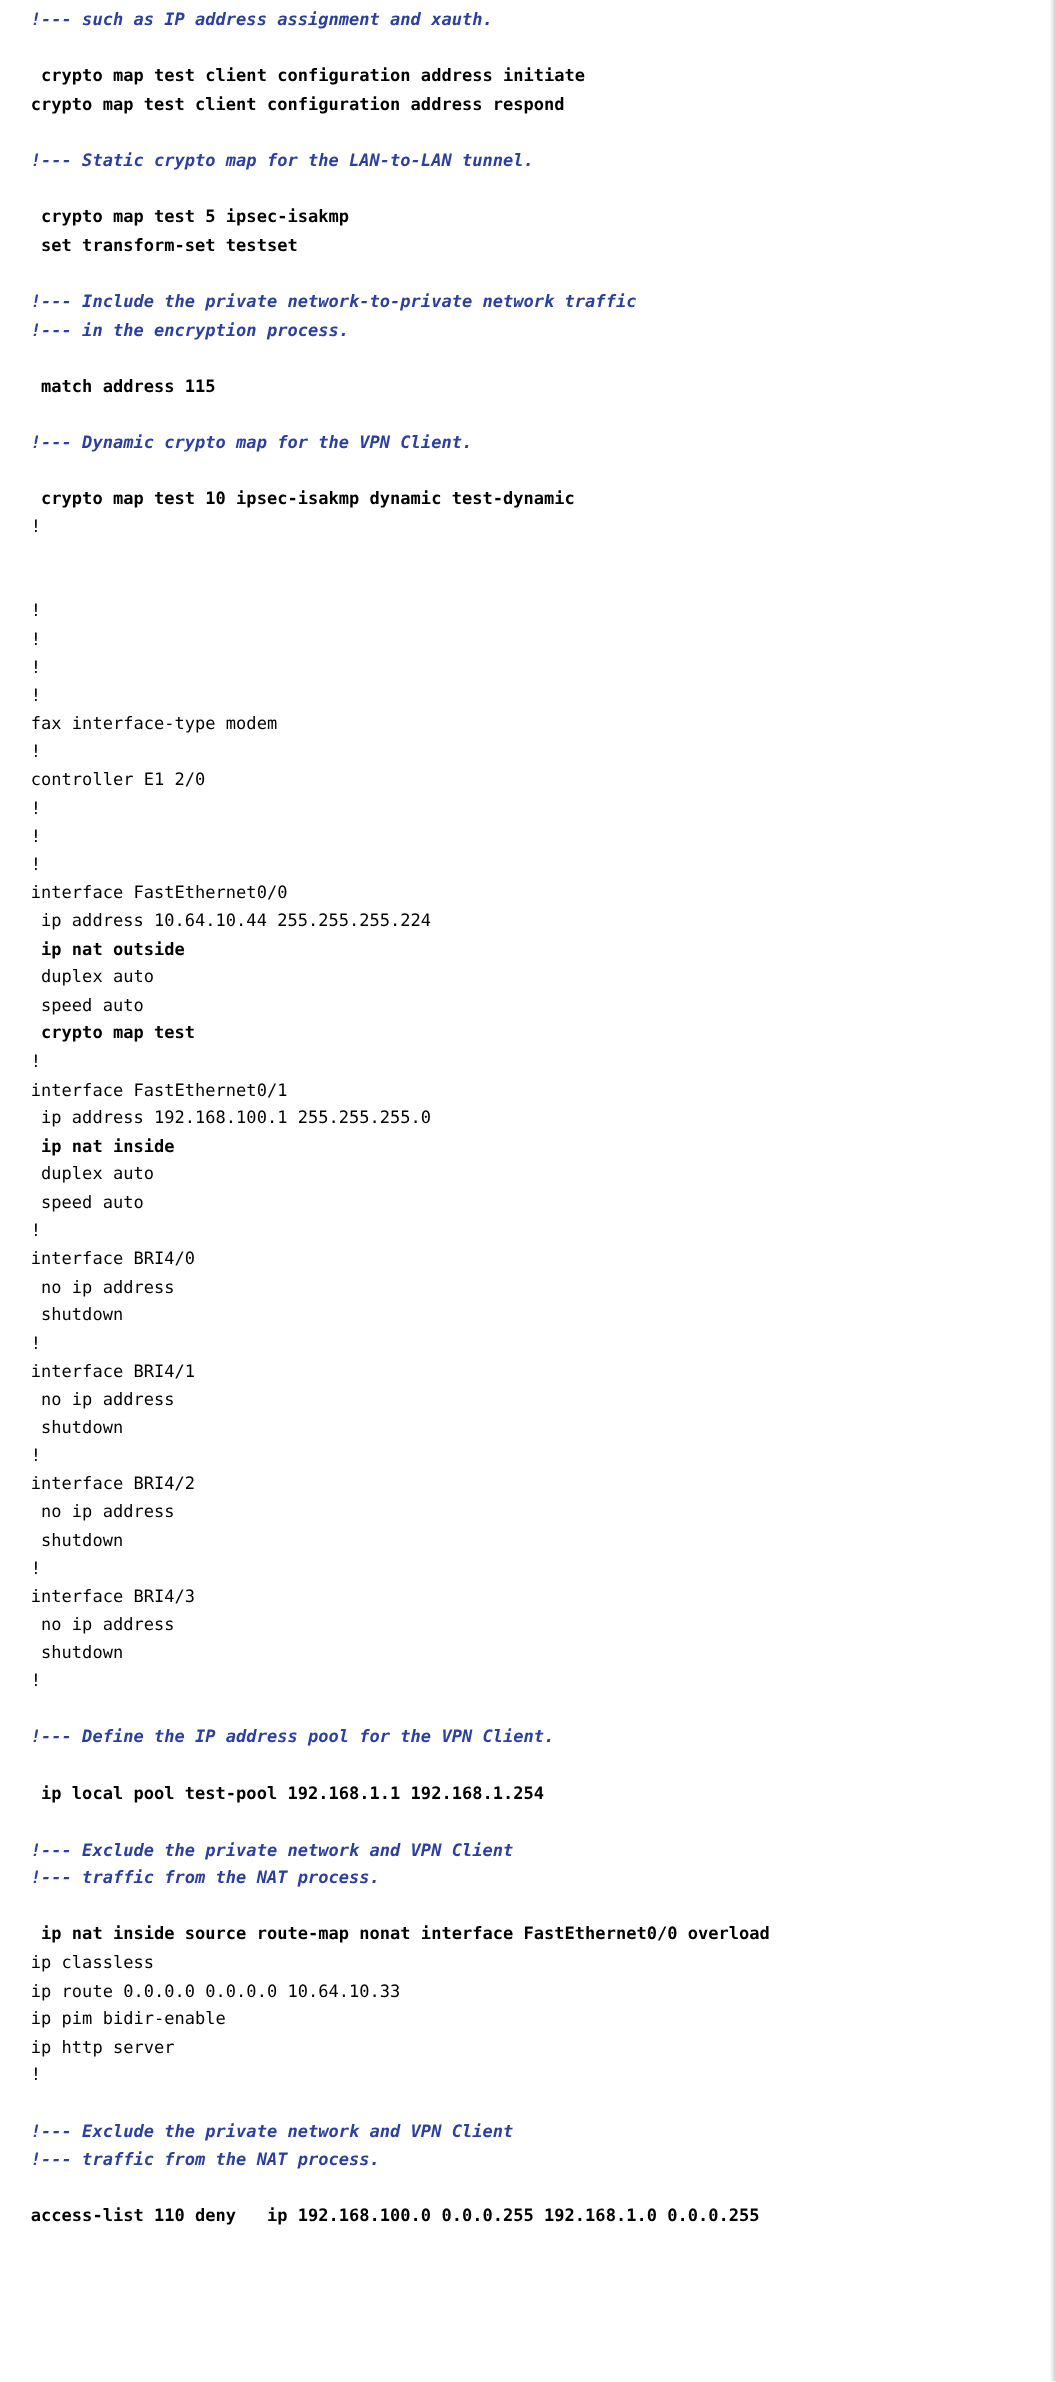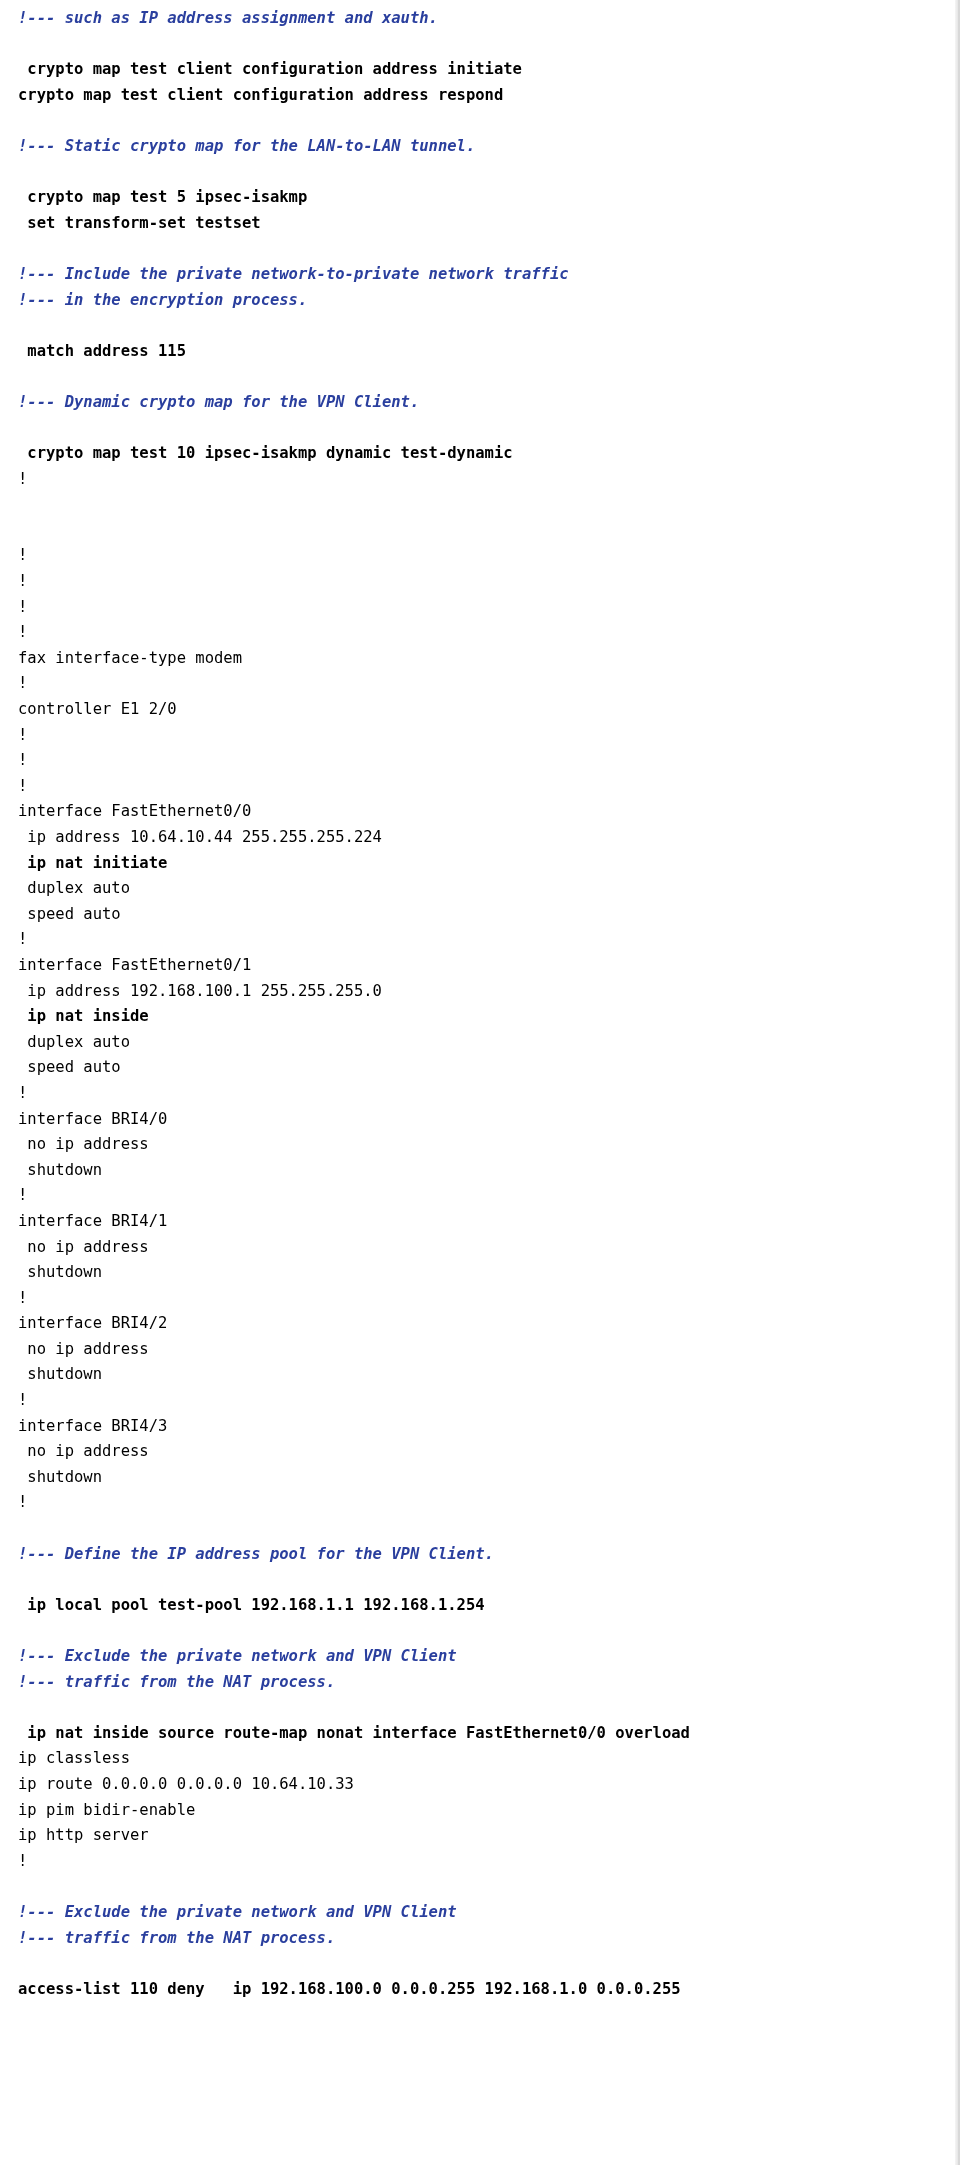"!--- such as IP address" .code-block { padding: 0 18px 0 18px -> 0 18px 0 28px }
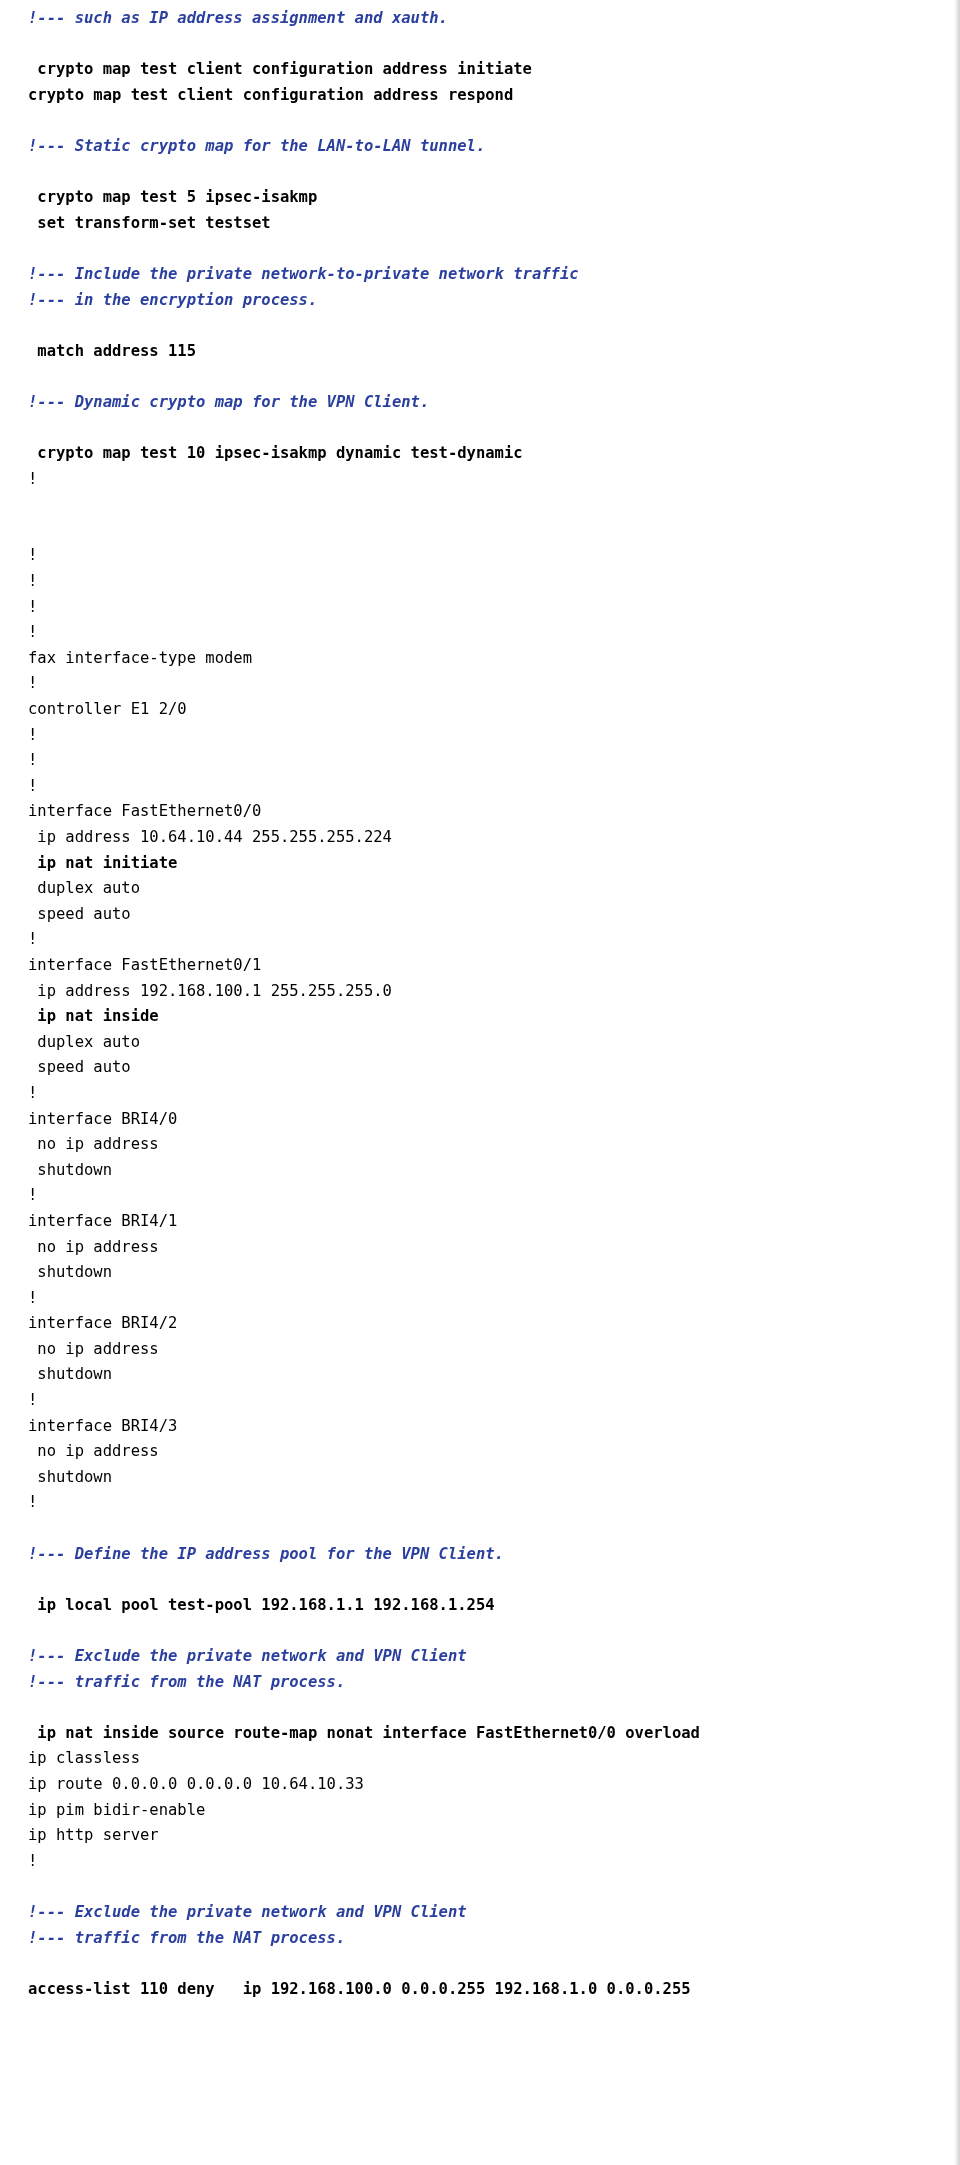"ip nat initiate" div.line { text: initiate -> outside }
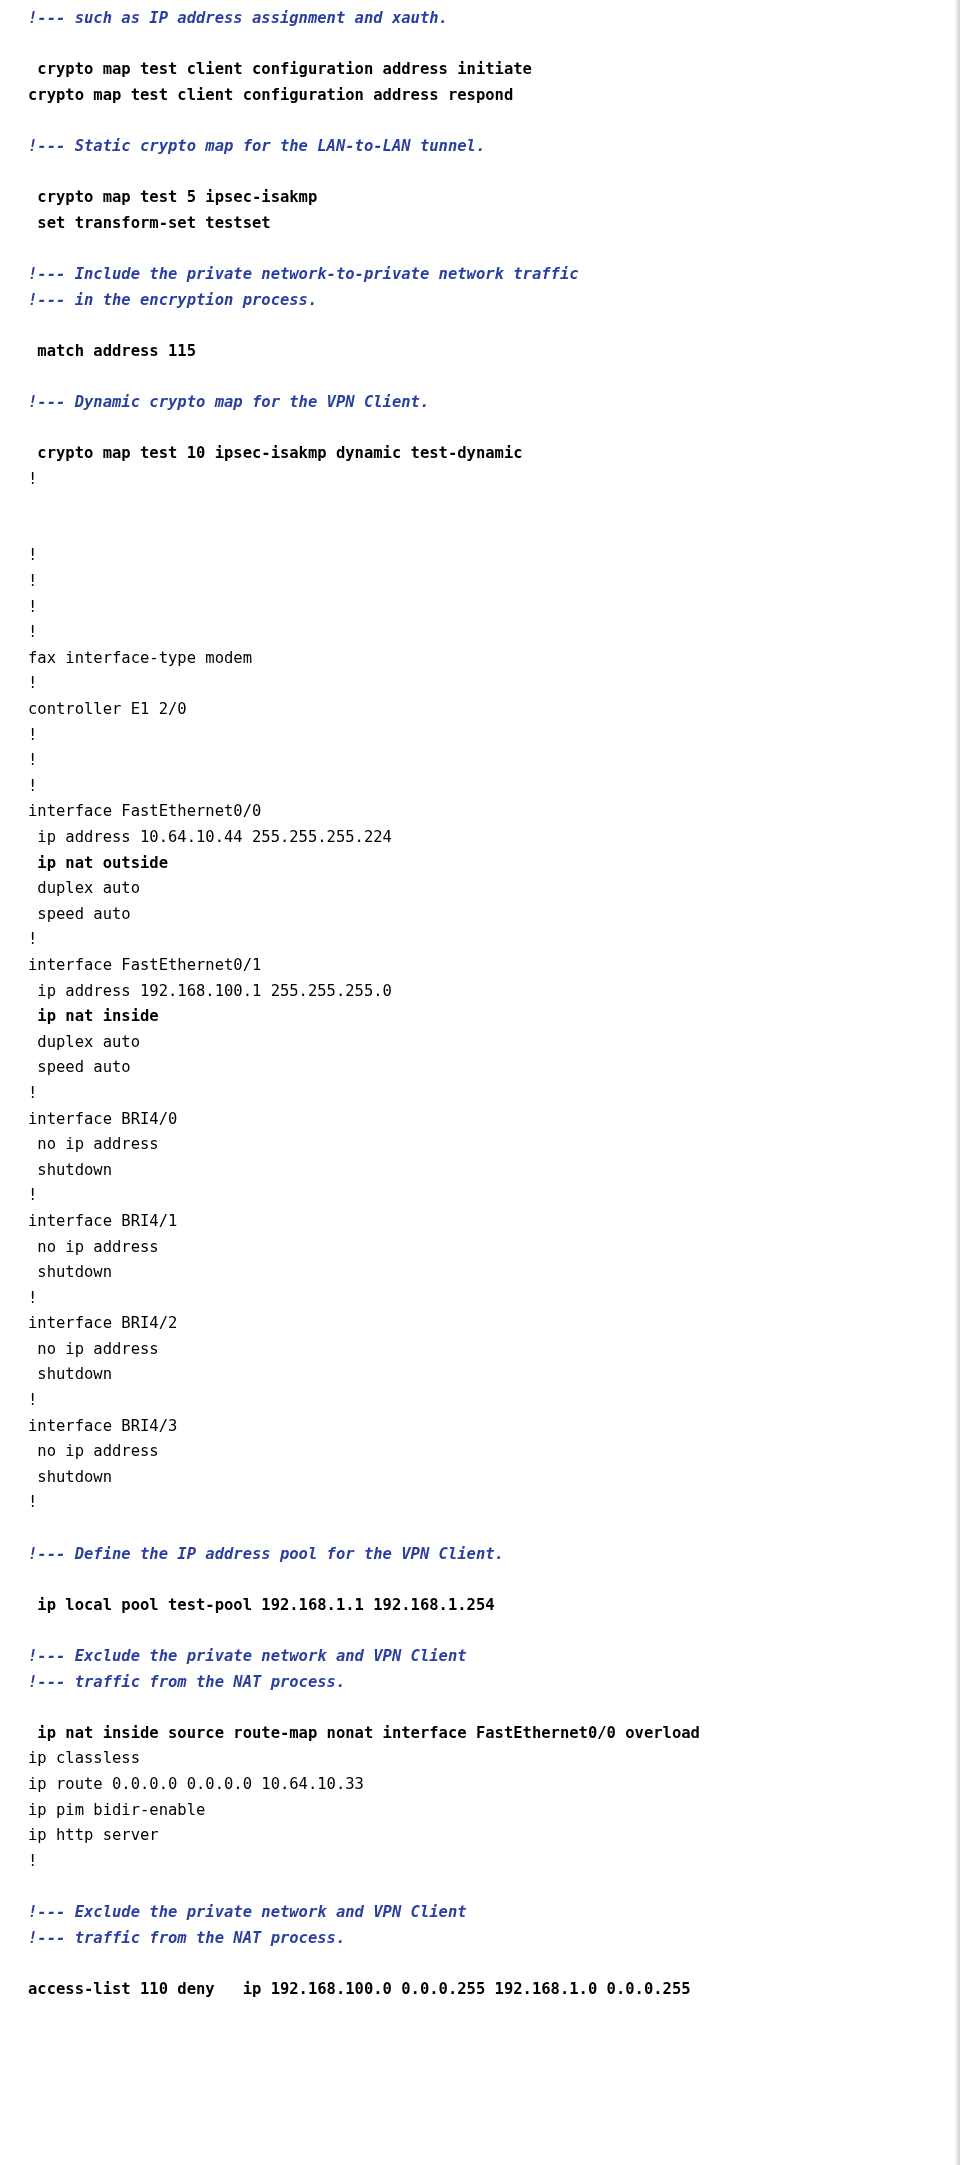"crypto map test" div.line { html: none -> <div> crypto map test</div> }
